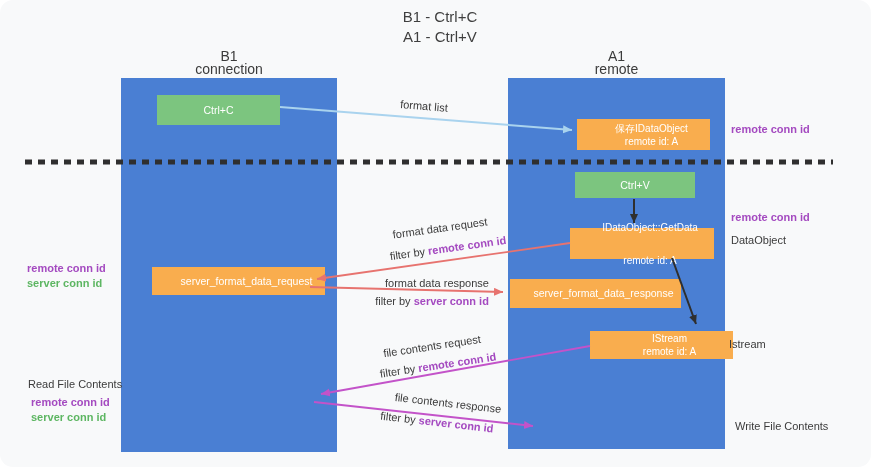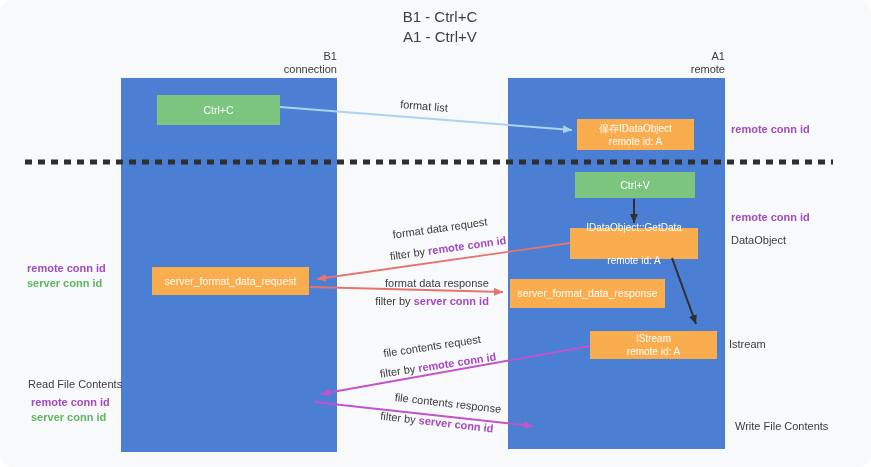"B1" .col-header { font-size: 11px -> 14px; text-align: right -> center }
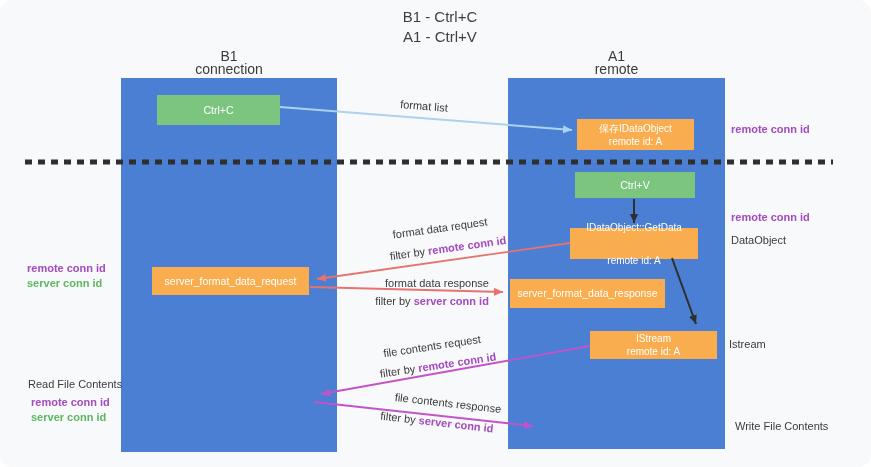"保存IDataObject" .orange { padding-left: none -> 16px }
